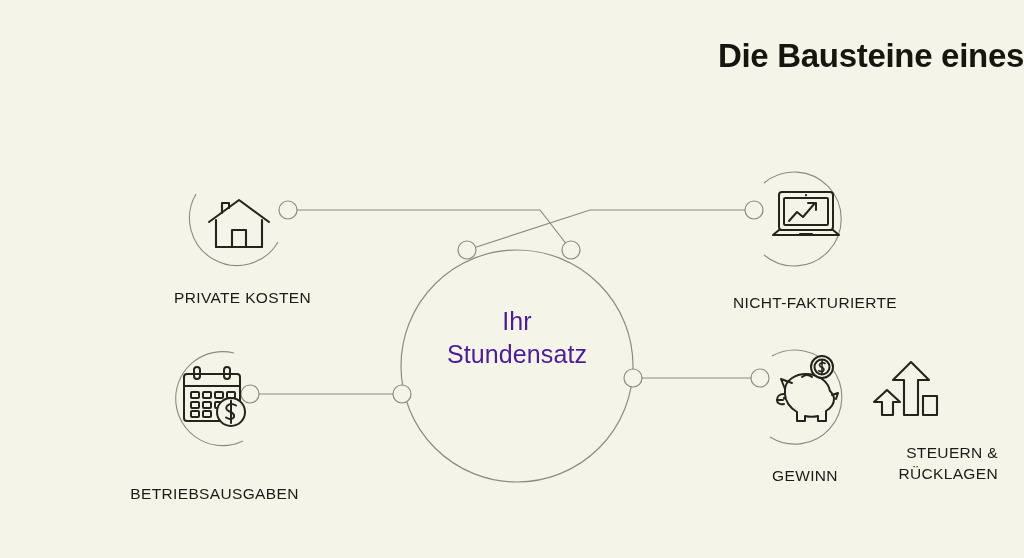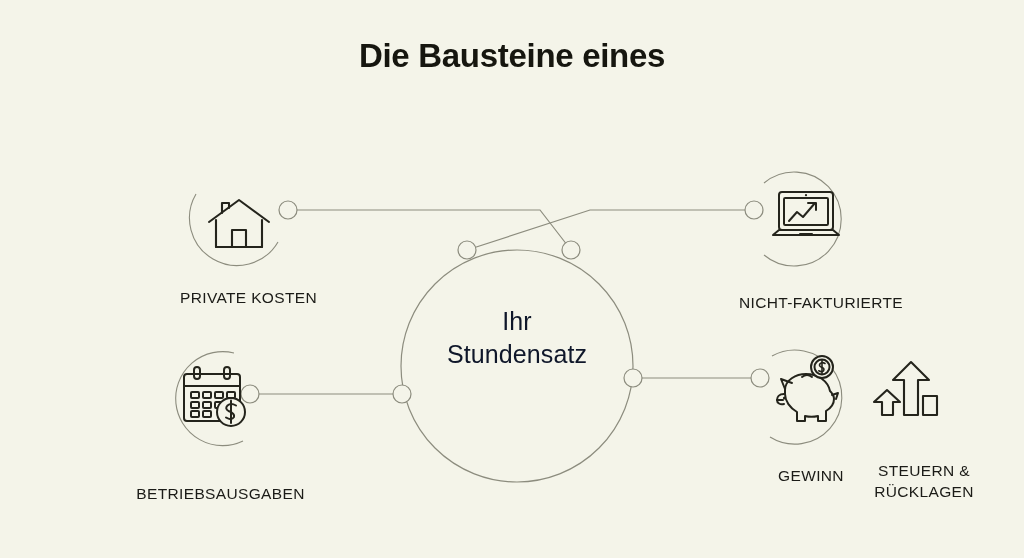"Die Bausteine eines" .title-block { text-align: center -> right }
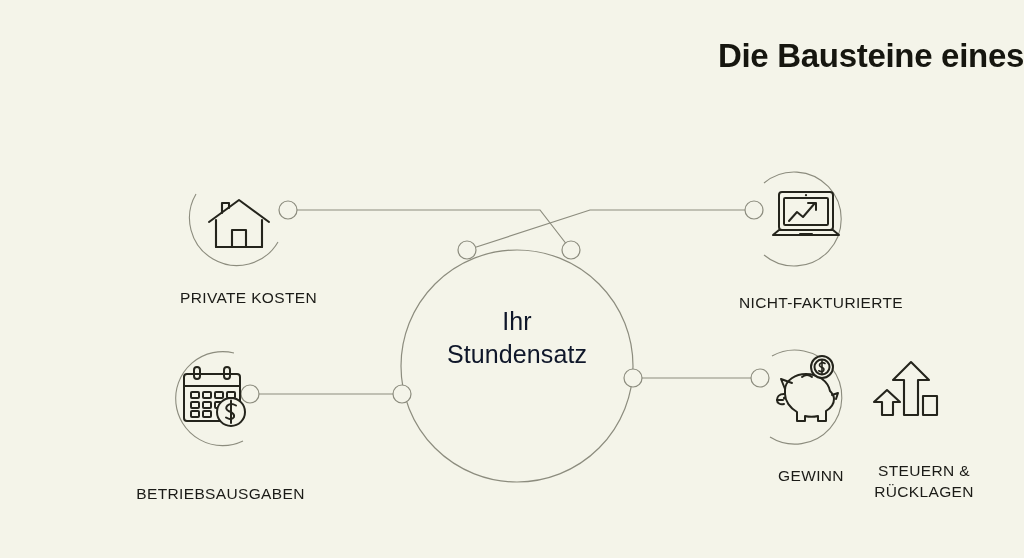"PRIVATE KOSTEN" .node-label { margin-left: 6px -> none }
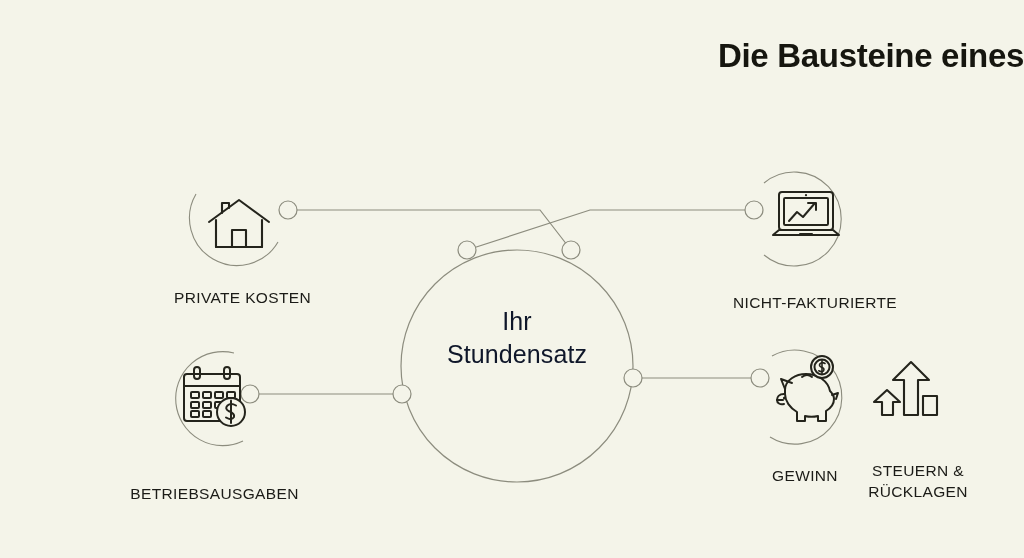"Ihr" .center-label span { color: #0f172a -> #4c1d95 }
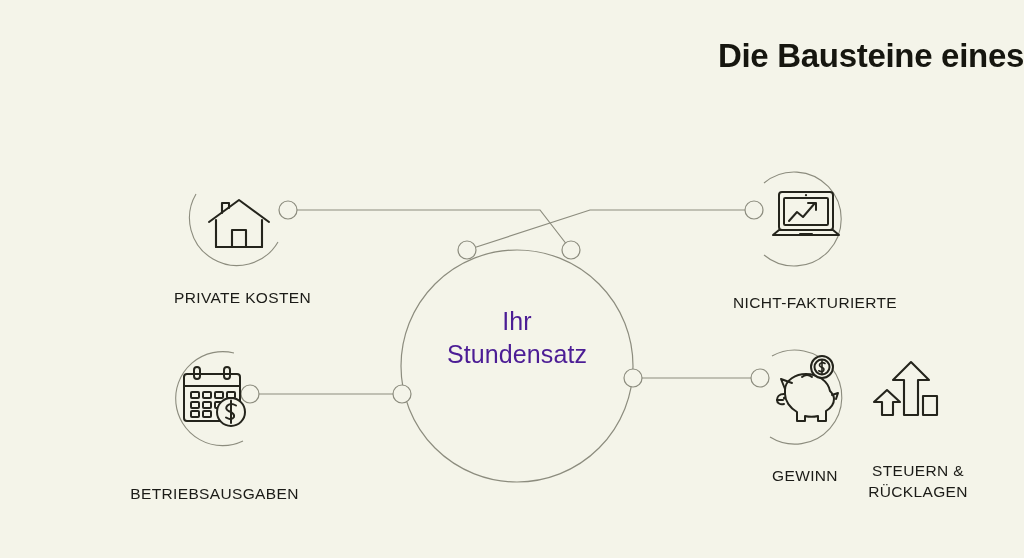"STEUERN &" #label-steuern-ruecklagen { text-align: none -> right; top: 461px -> 443px }
